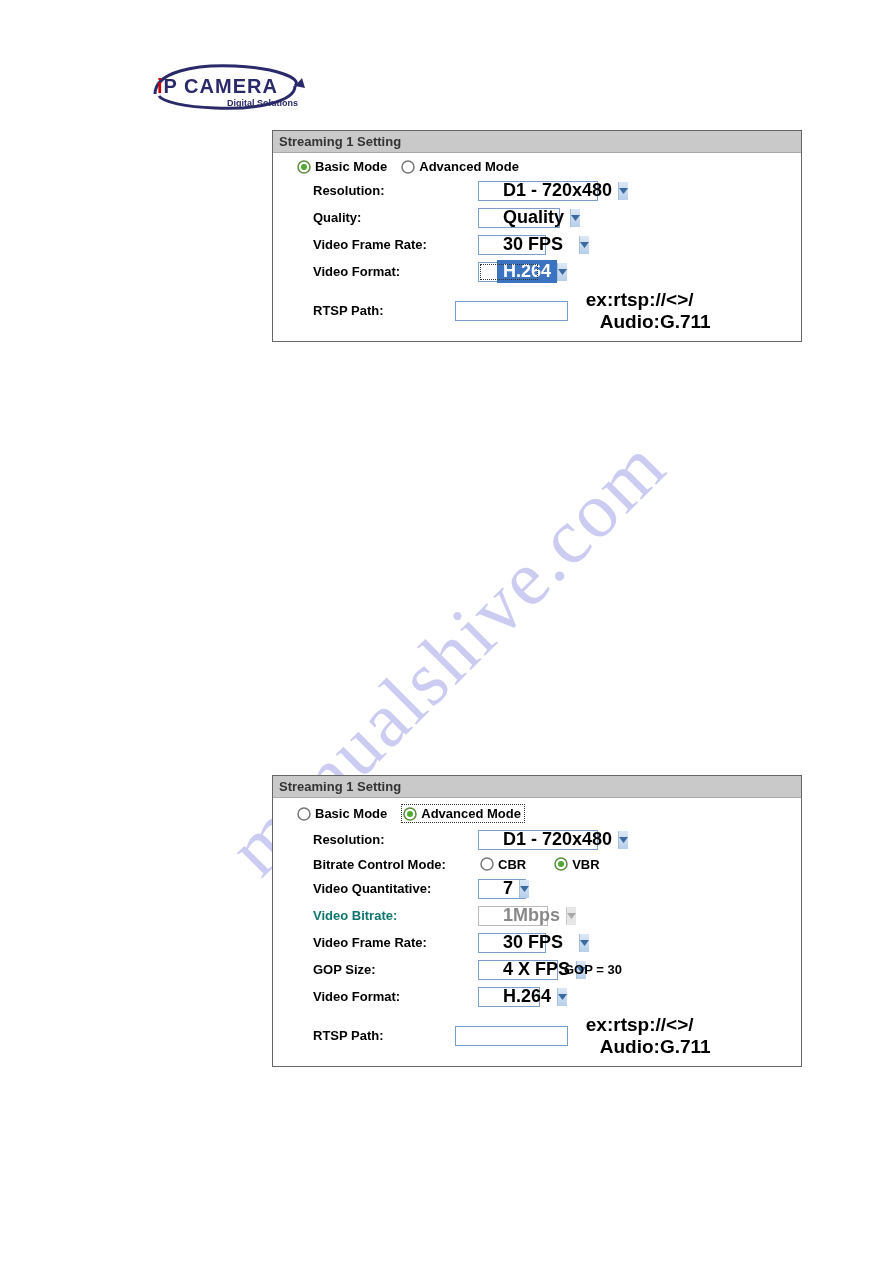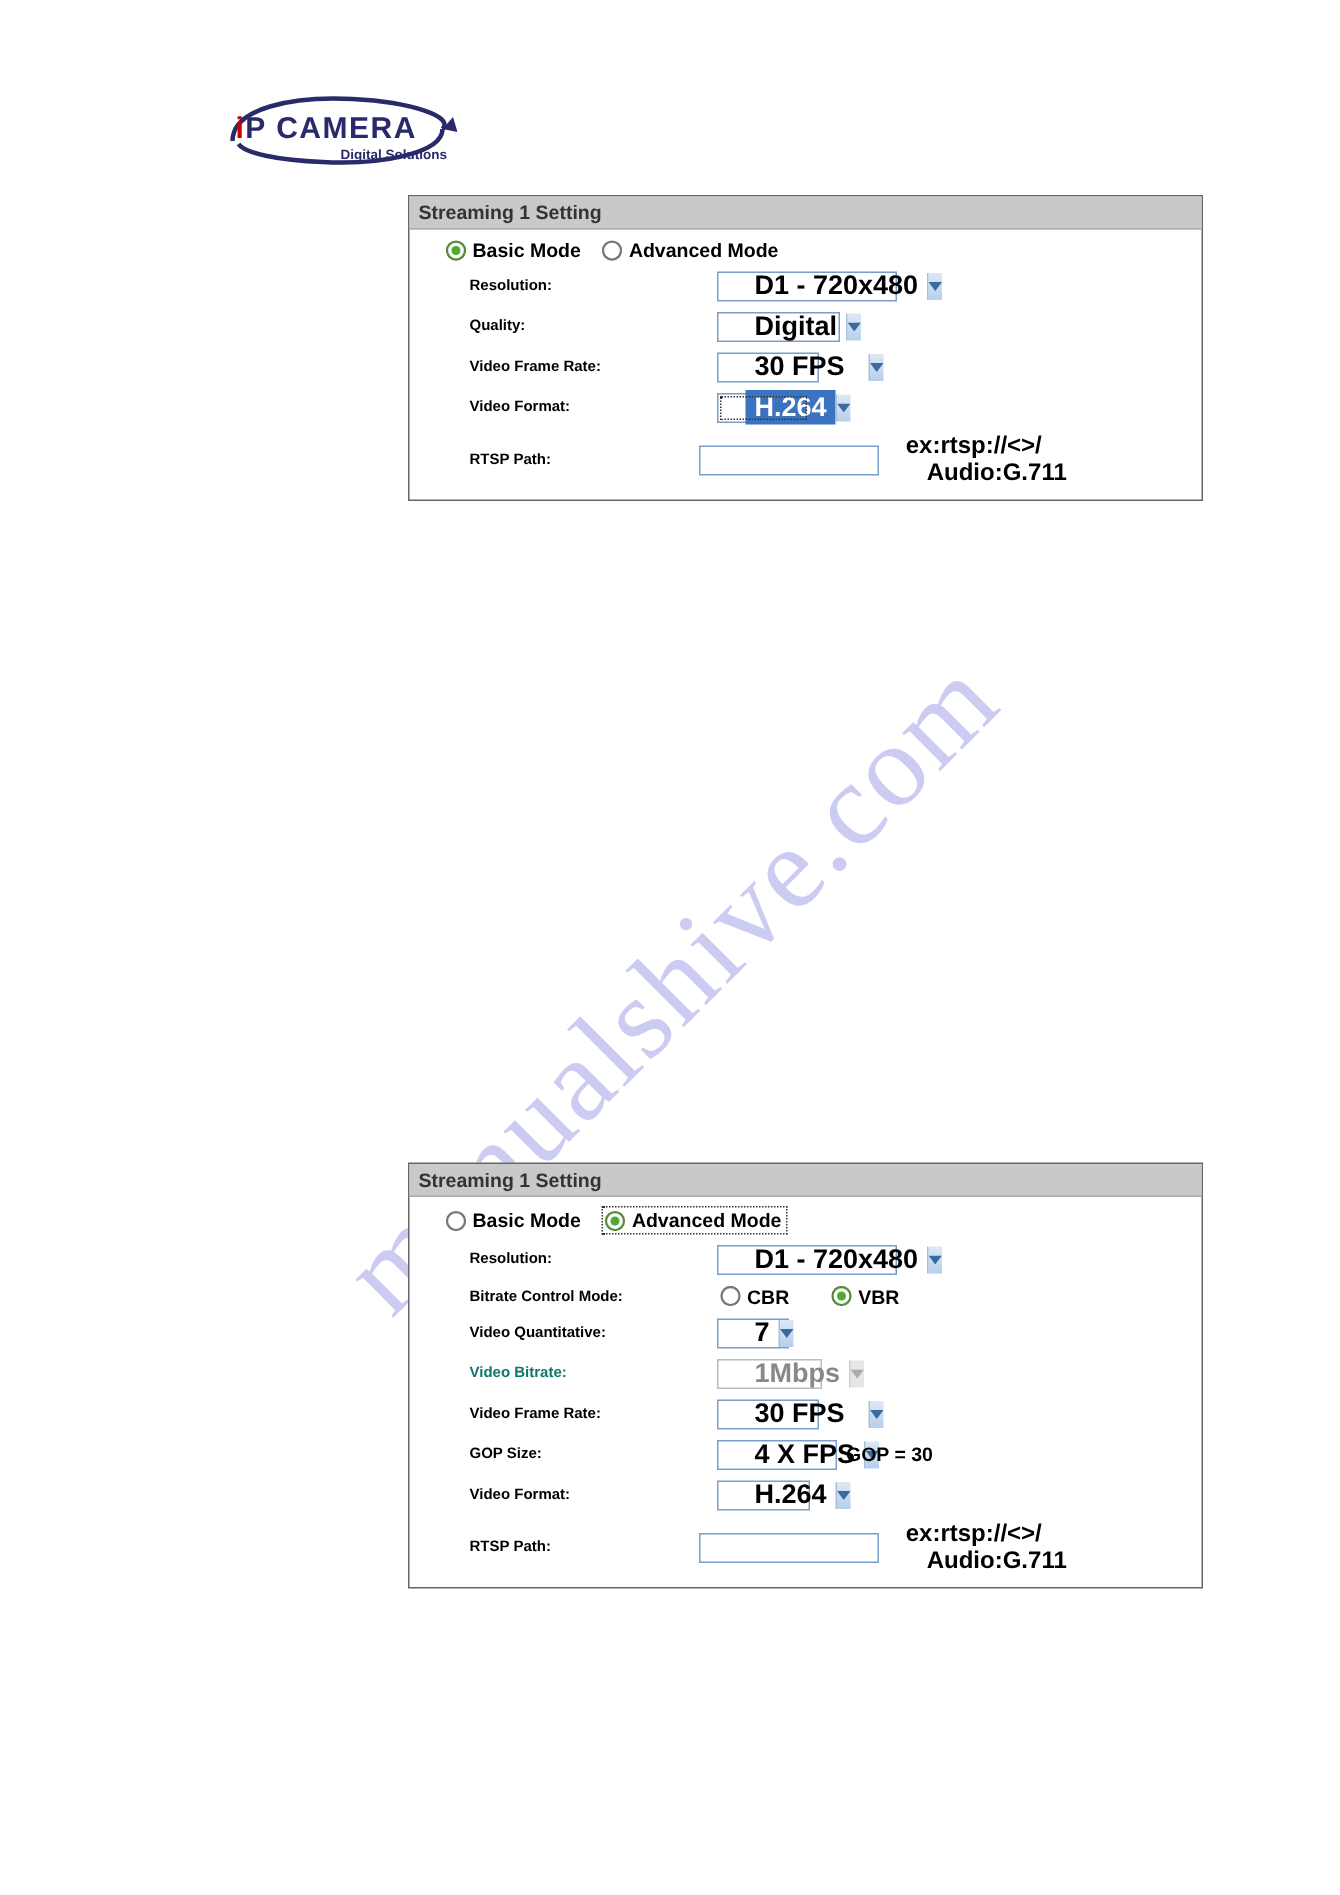"Resolution:" .field-label { font-size: 10px -> 13px }
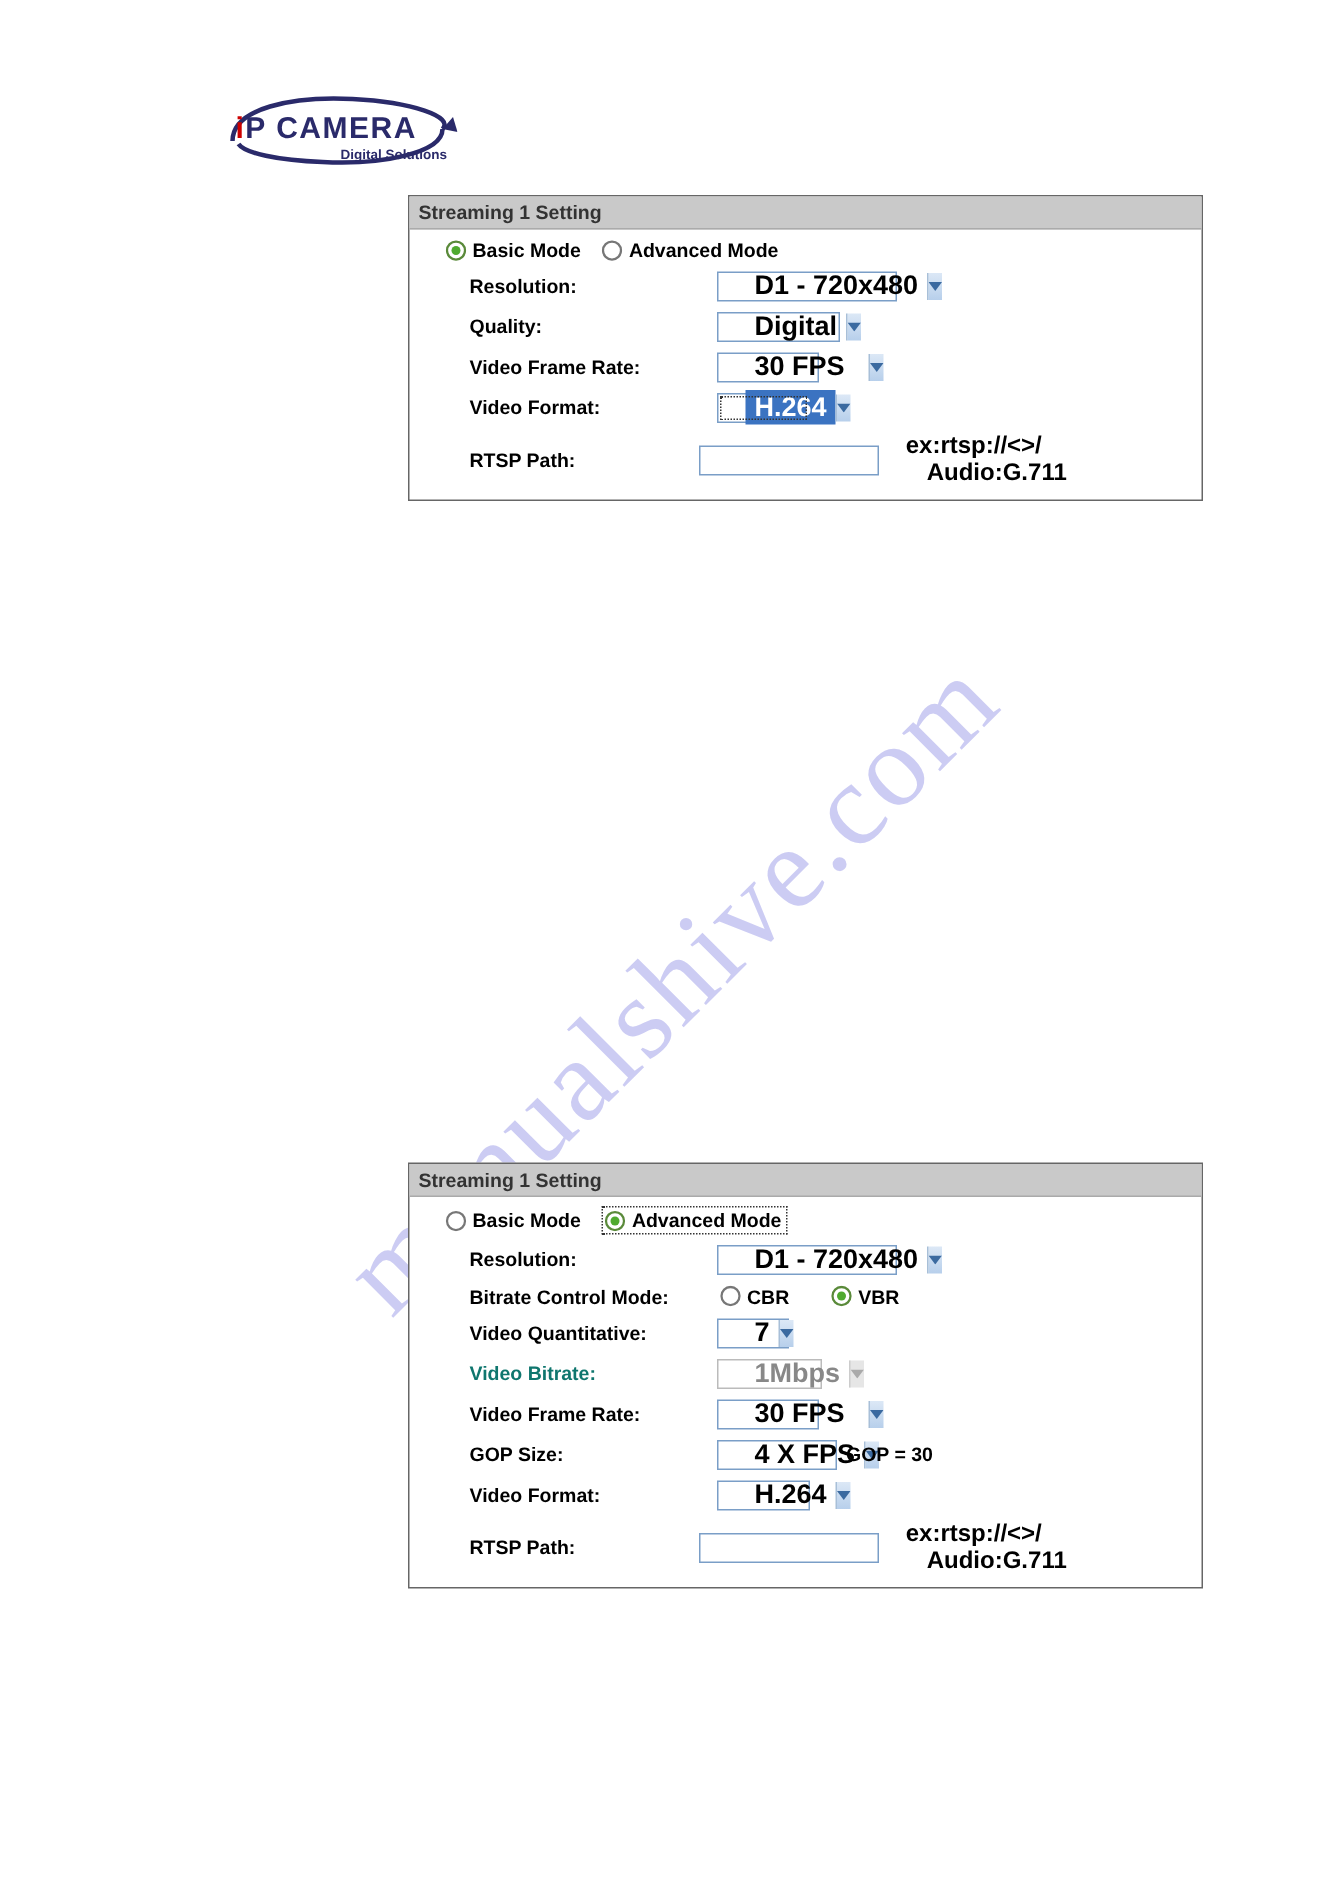"Digital" span.val { text: Digital -> Quality }
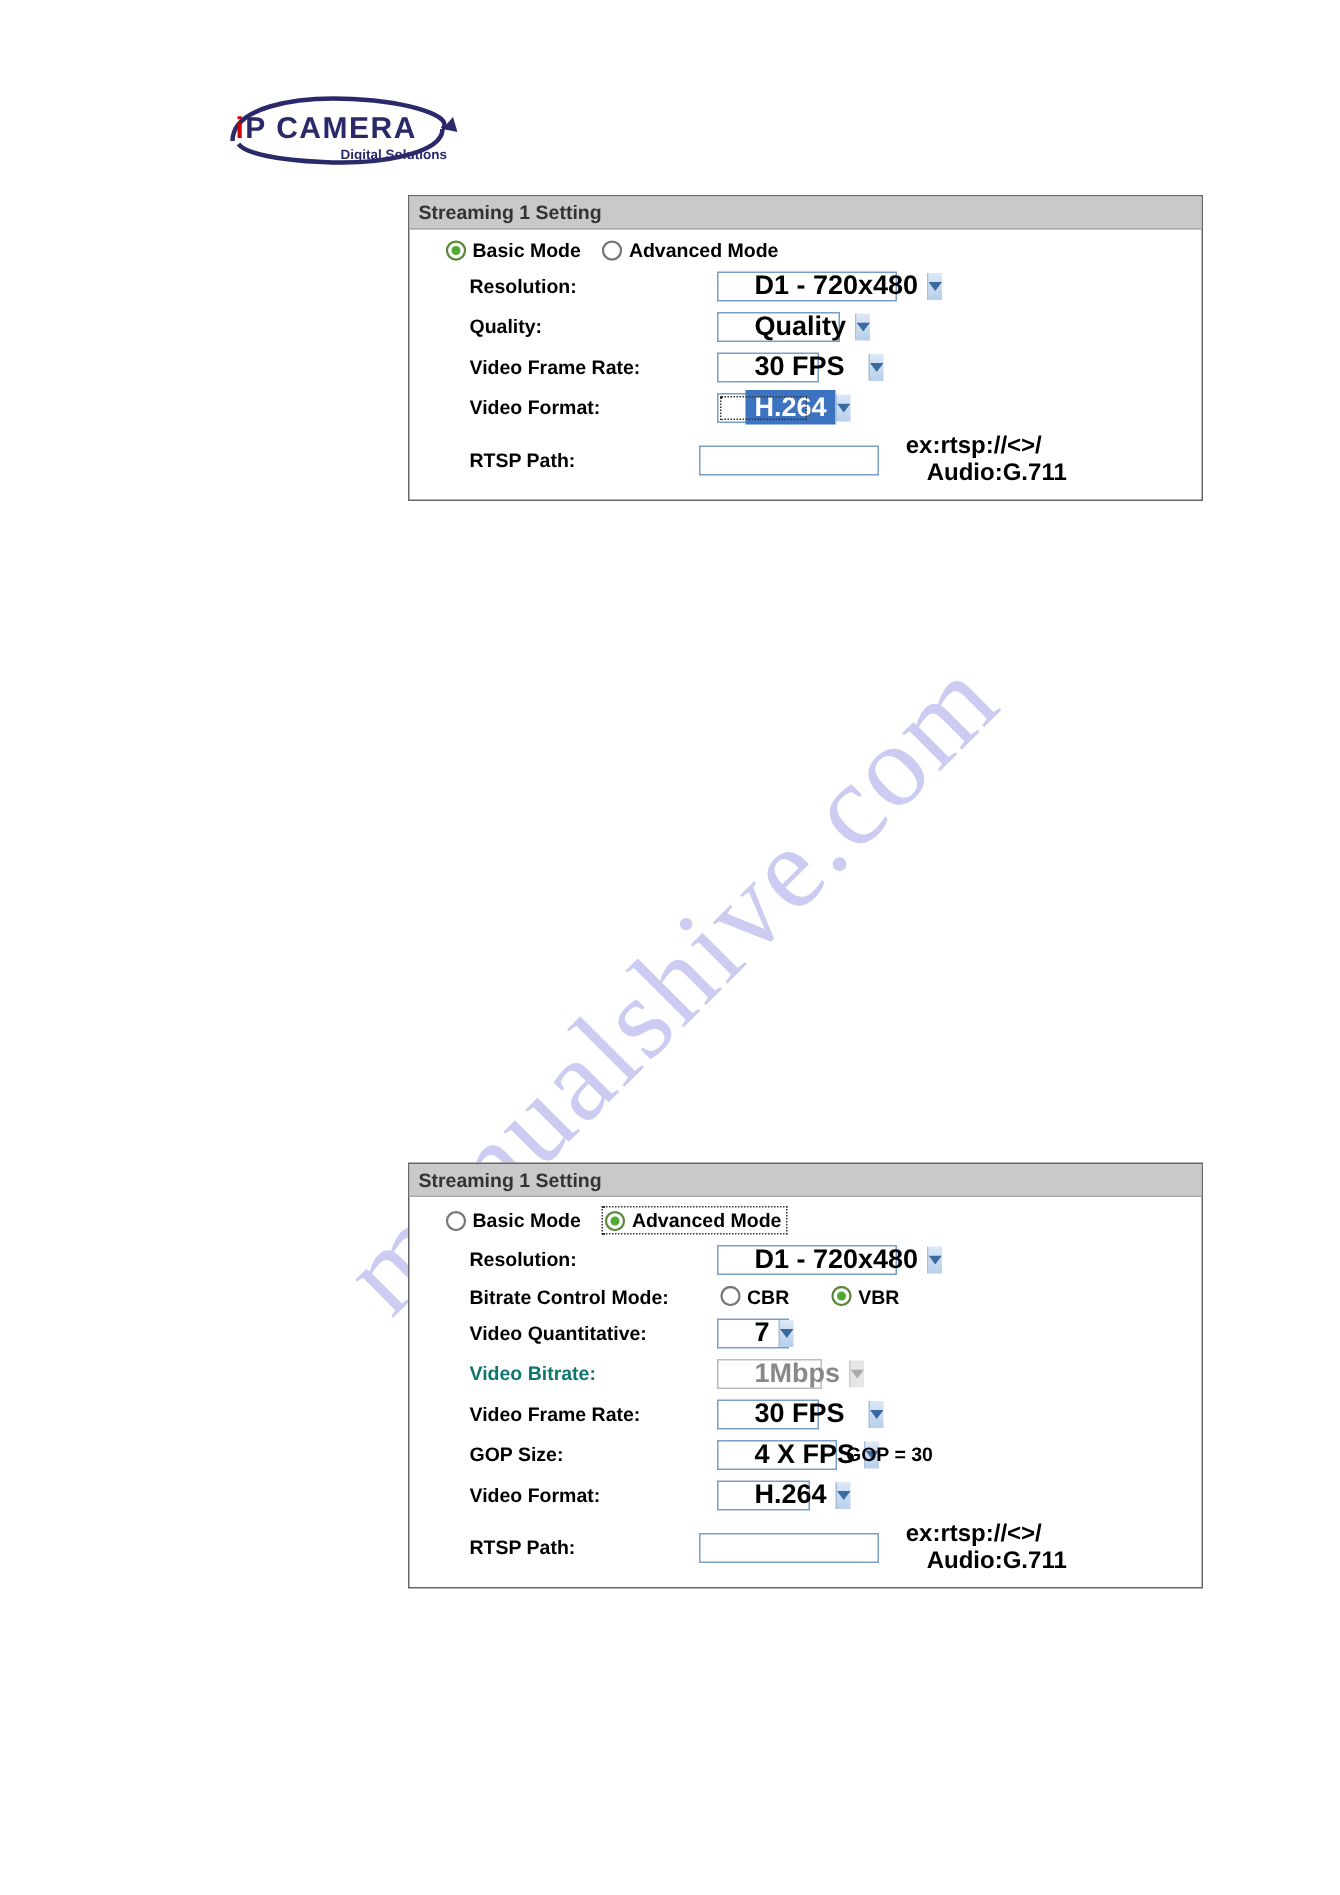"ex:rtsp://<>/ Audio:G.711" .hint { font-size: 16px -> 19px }
